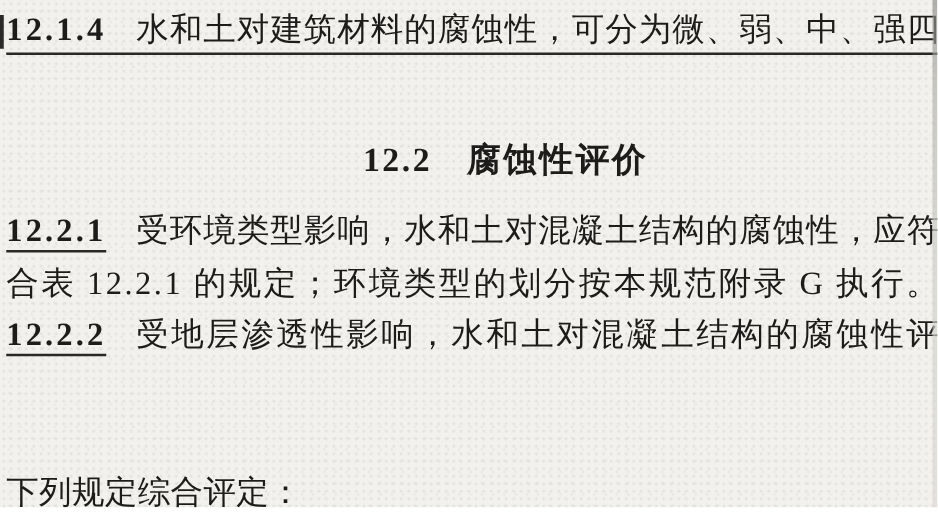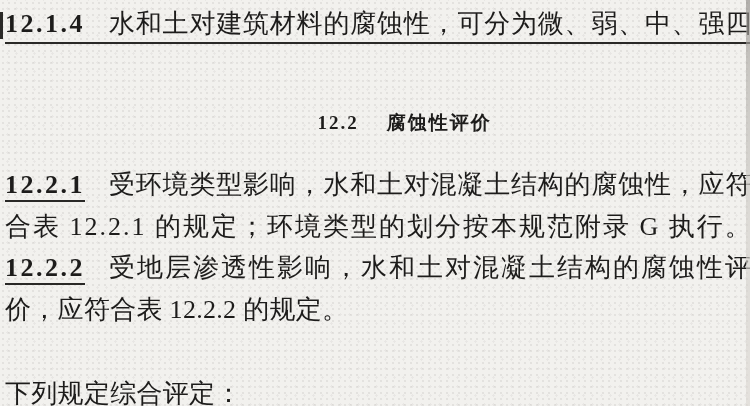"12.2 腐蚀性评价" .section-heading { font-size: 19px -> 27px }
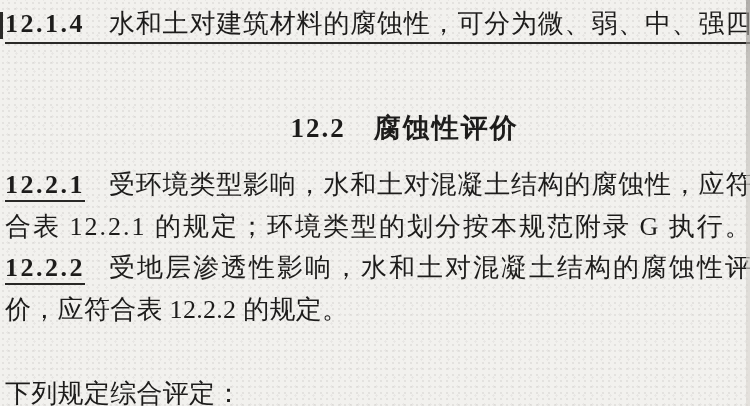"价，应符合表 12.2.2 的规定。" div.line { html: <div> <span>价，应符合表 12.2.2 的规定。</span> </div> -> none }
